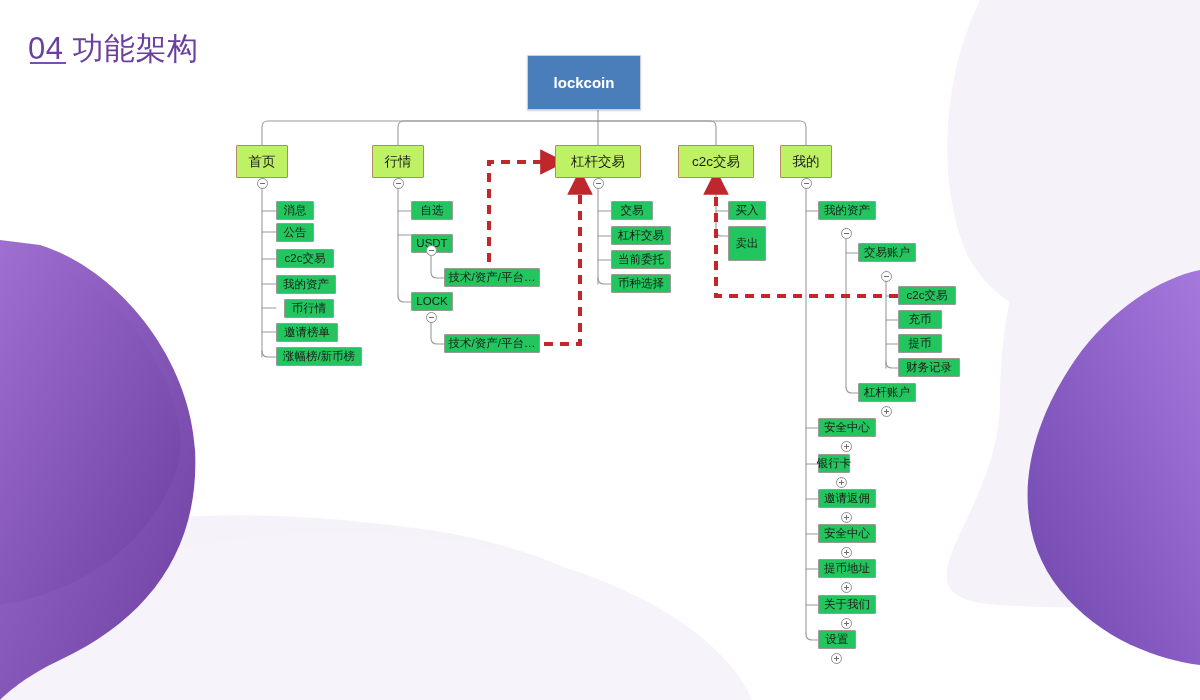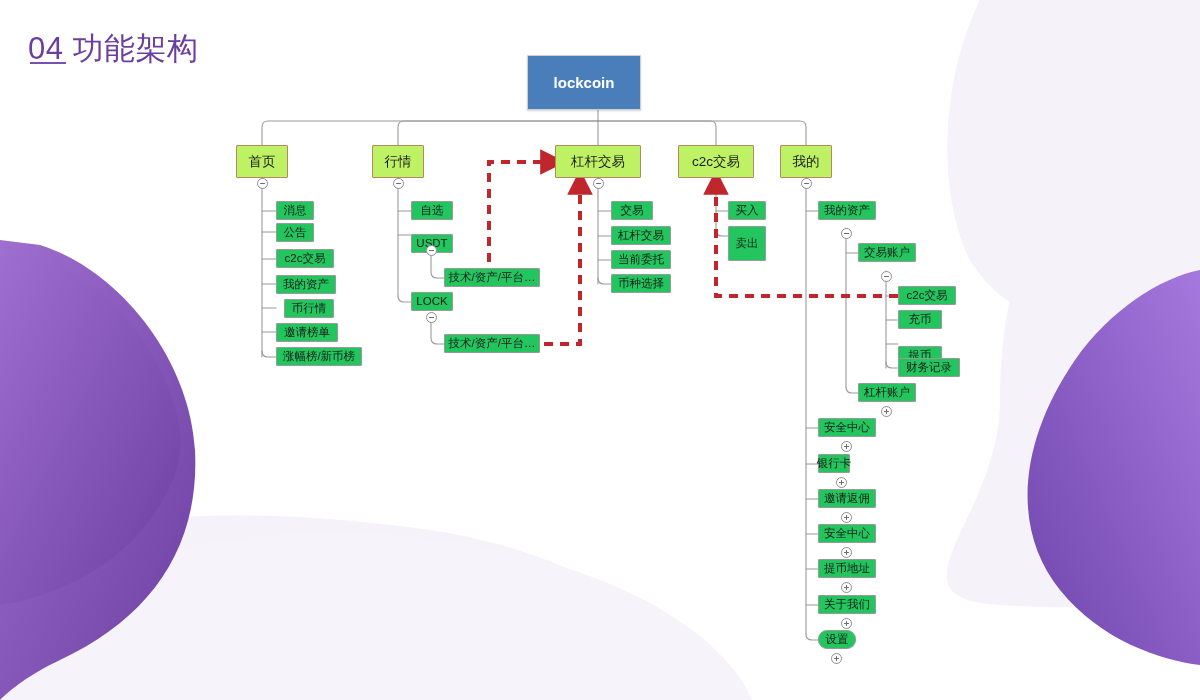"提币" div.node { margin-top: 12px -> none }
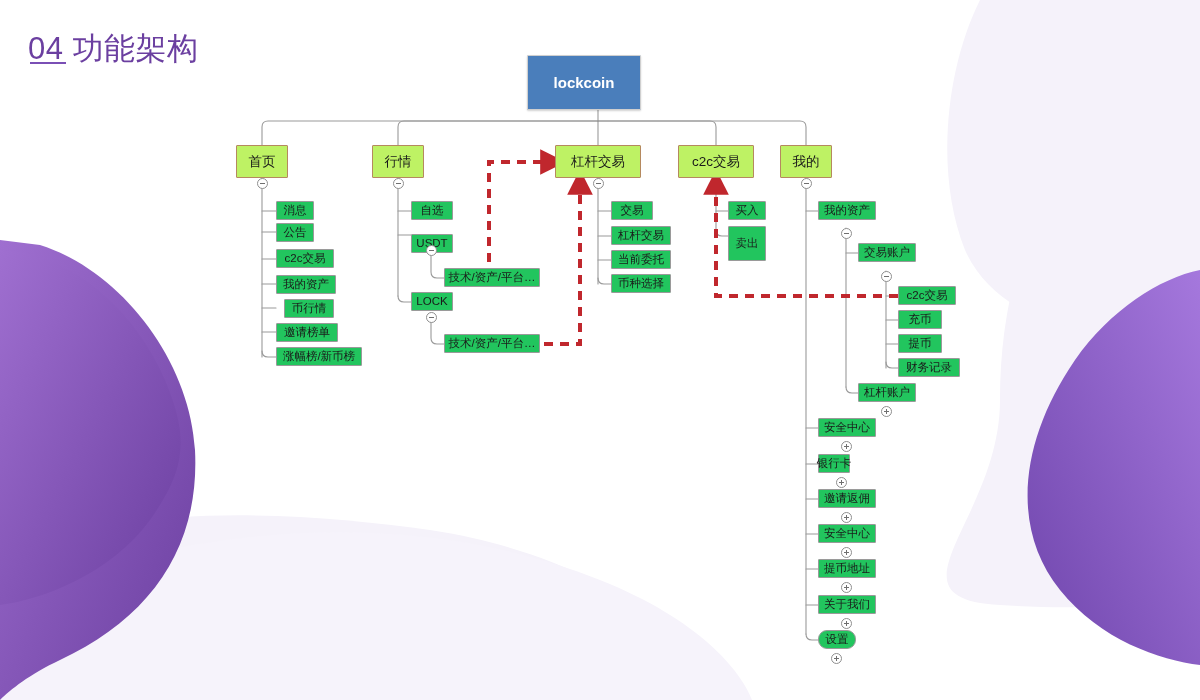"设置" div.node { border-radius: 9px -> none }
